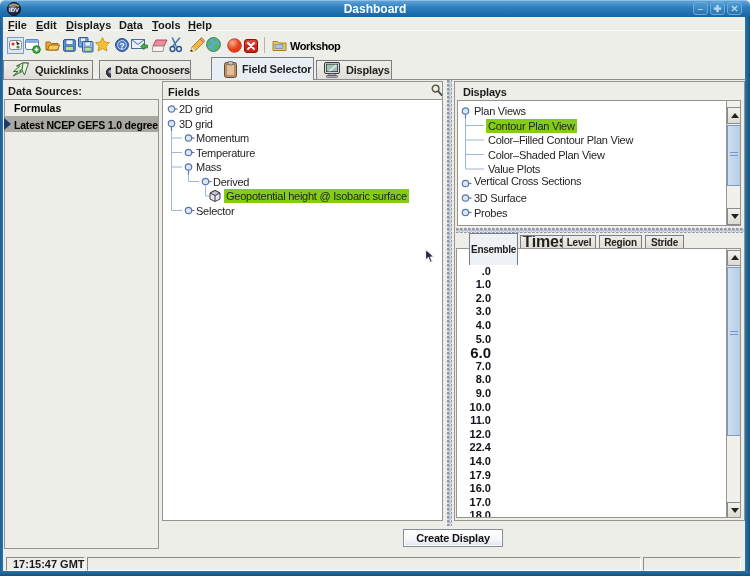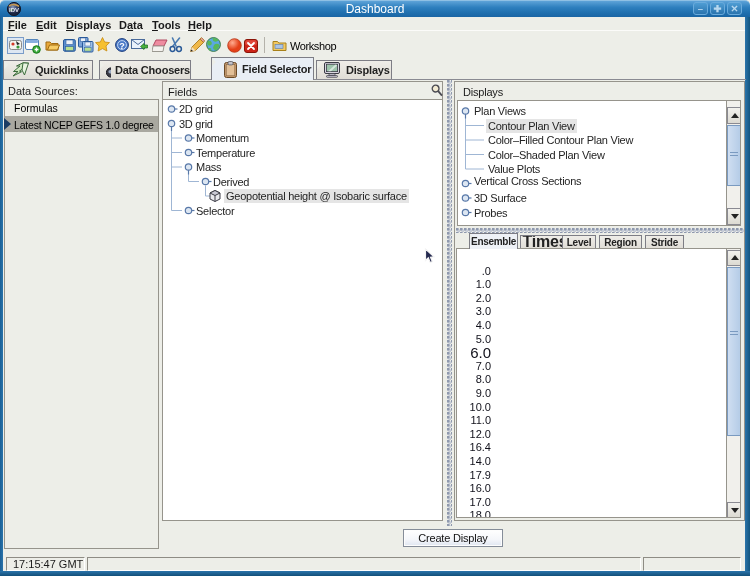"Dashboard" .b { font-weight: normal -> bold }
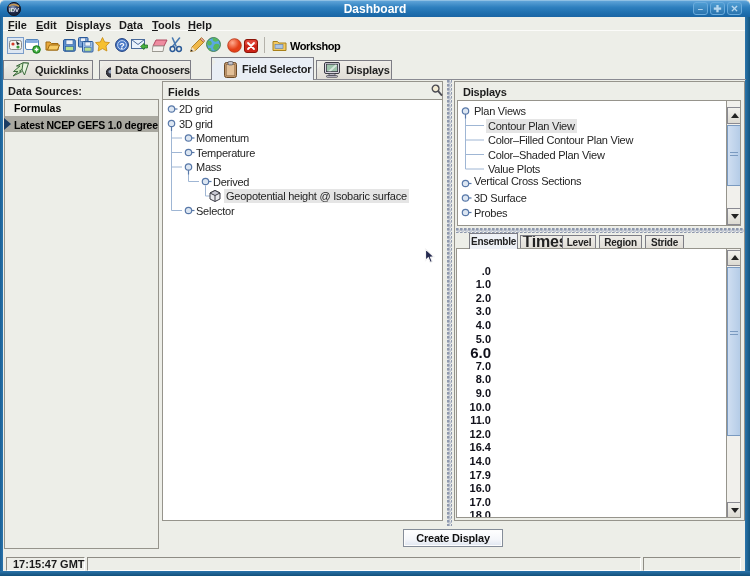"Contour Plan View" .tsel { background: #e5e5e5 -> #84cc16 }
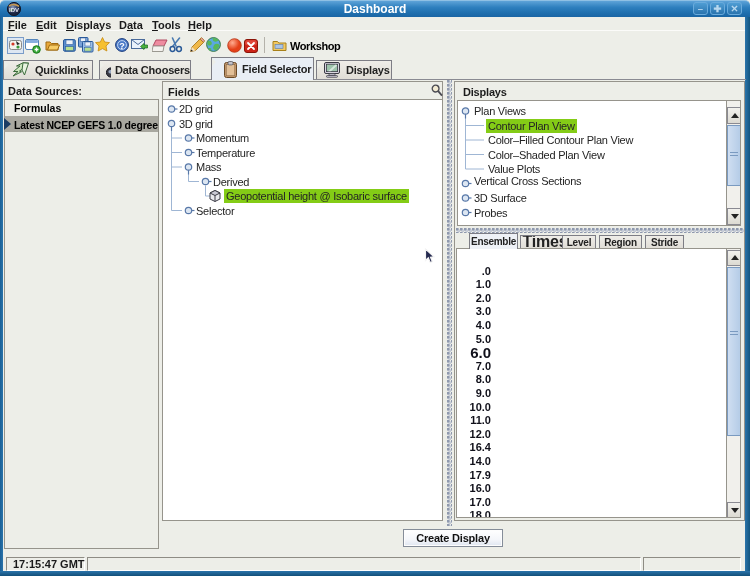"Ensemble" div.a { height: 16px -> 32px }
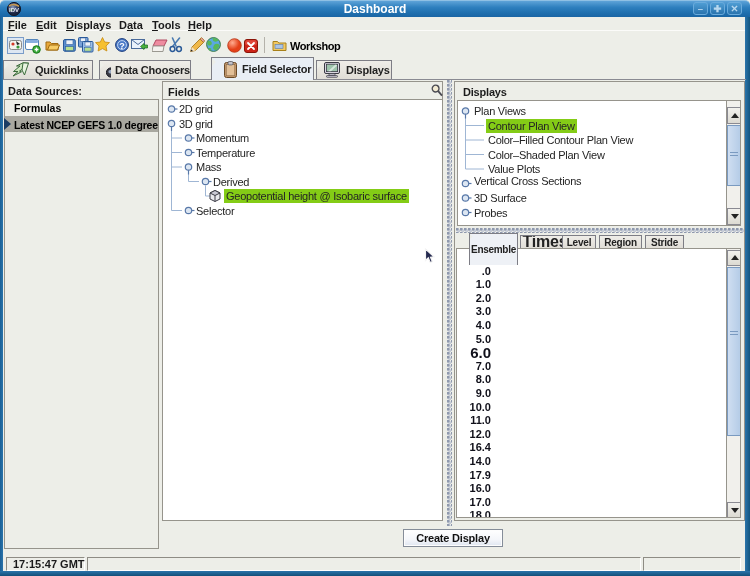"16.4" div.b { text: 16.4 -> 22.4 }
